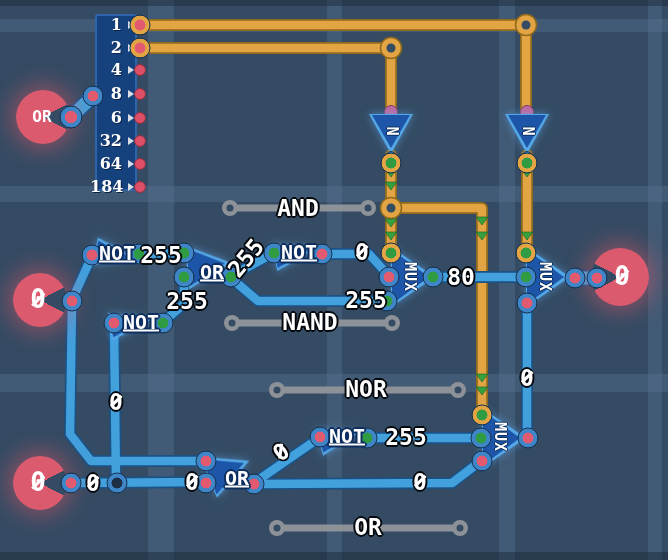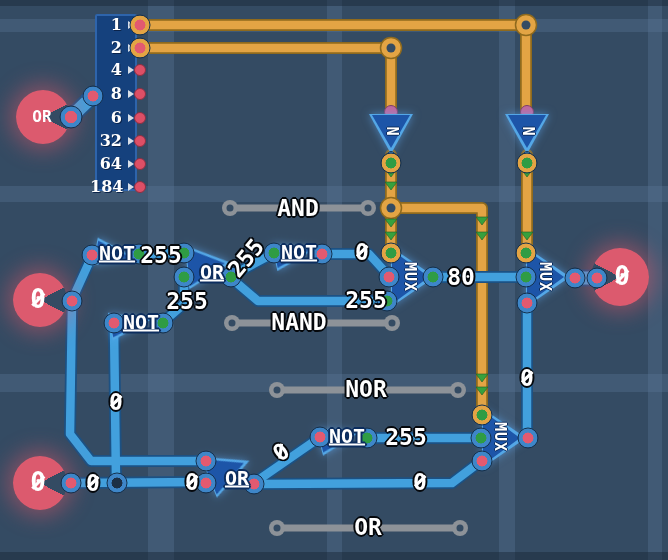"NAND" div.goal { left: 299px -> 310px }
